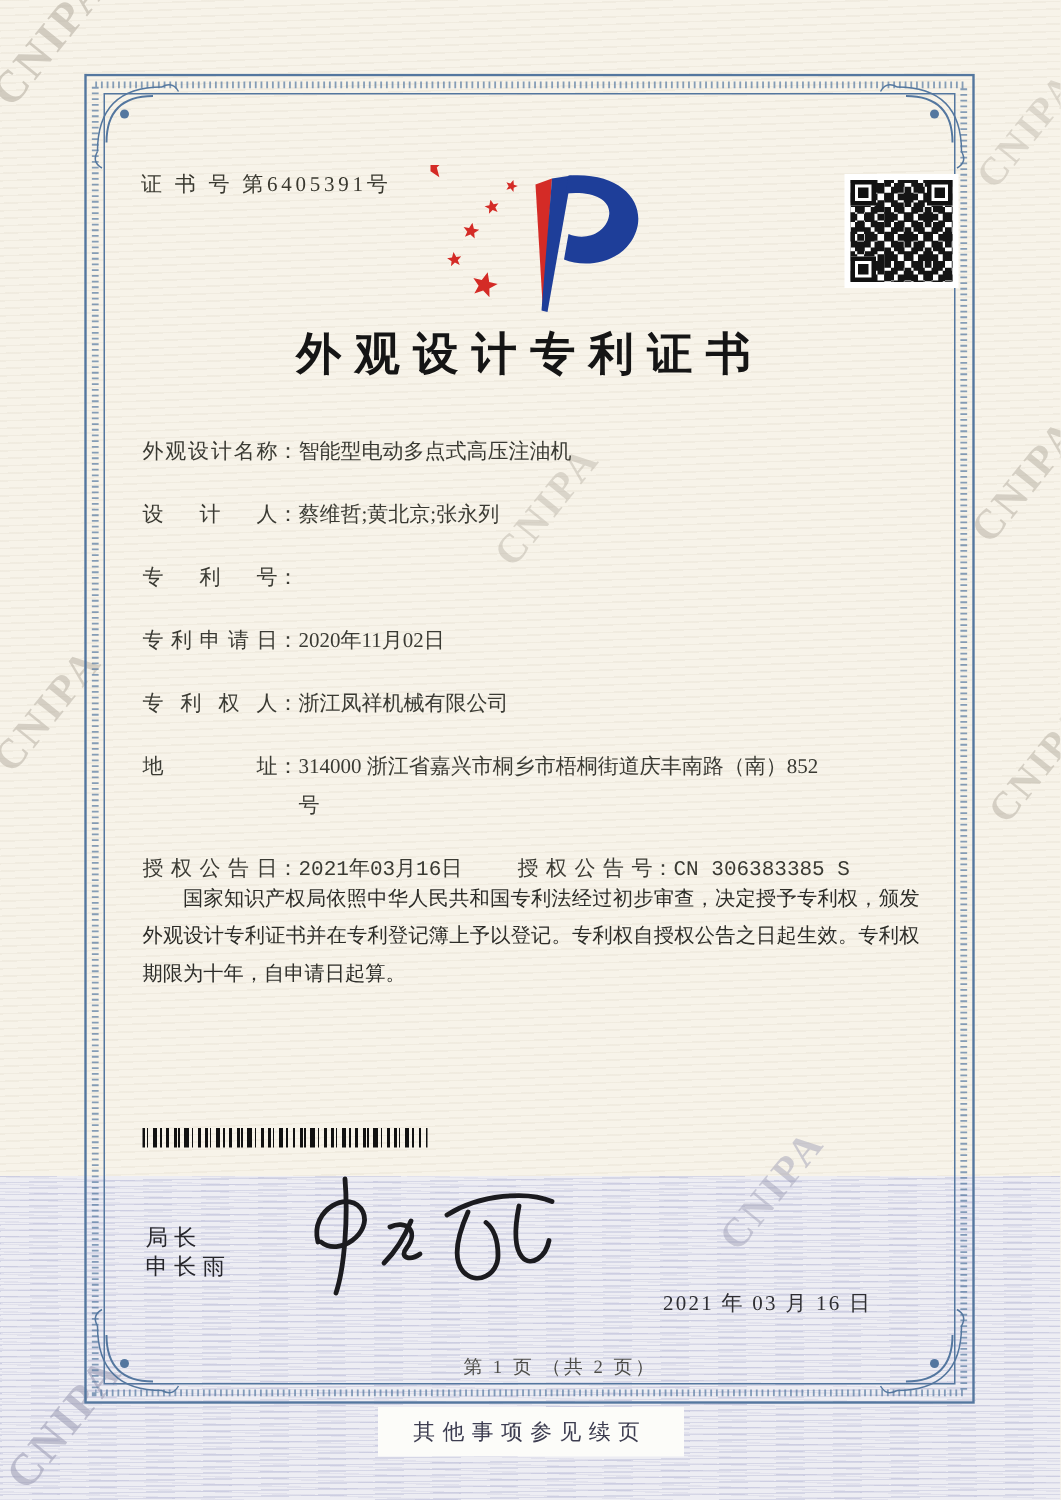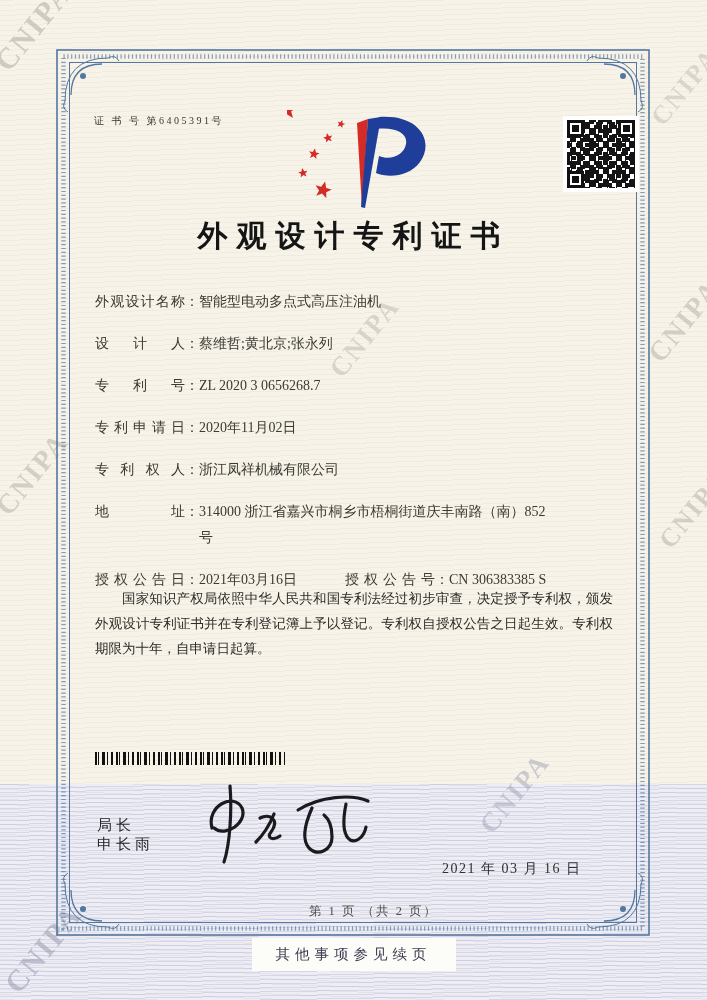"证 书 号 第6405391号" .cert-no { font-size: 10px -> 14px }
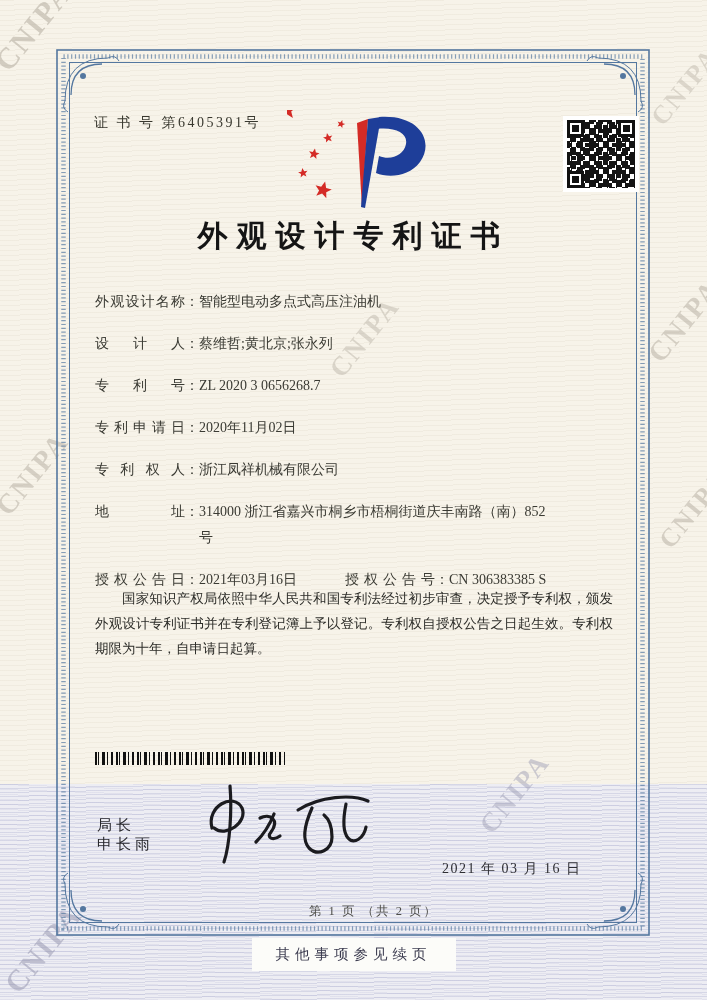"ZL 2020 3 0656268.7" span.fvalue { html: <span>ZL 2020 3 0656268.7</span> -> none }
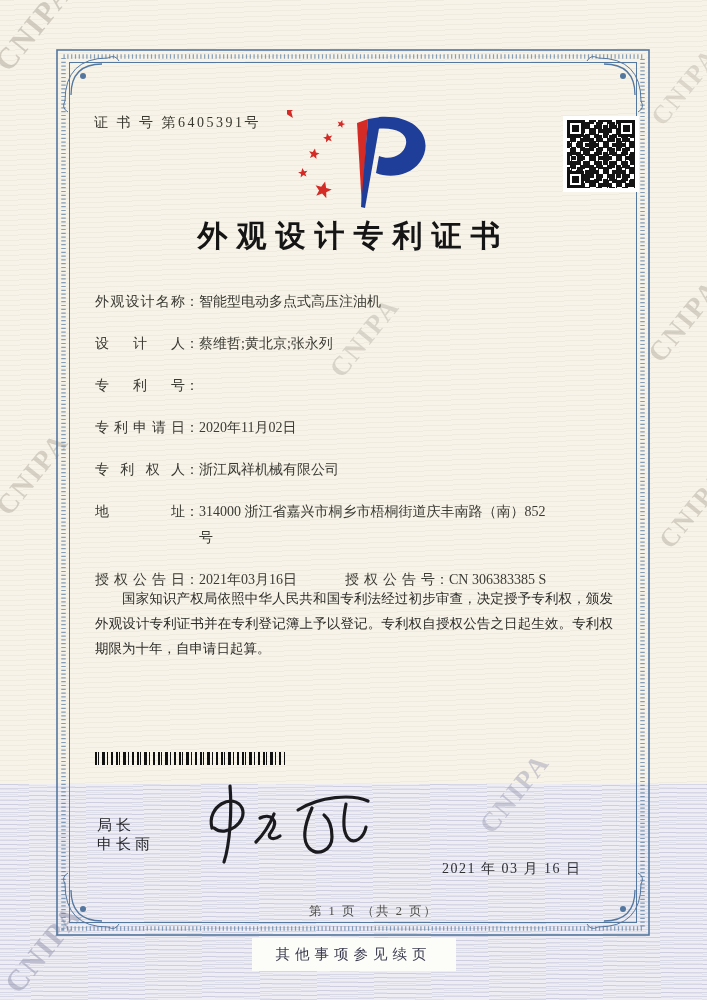"授权公告日" .grant-row { font-family: none -> Liberation Mono, monospace }
